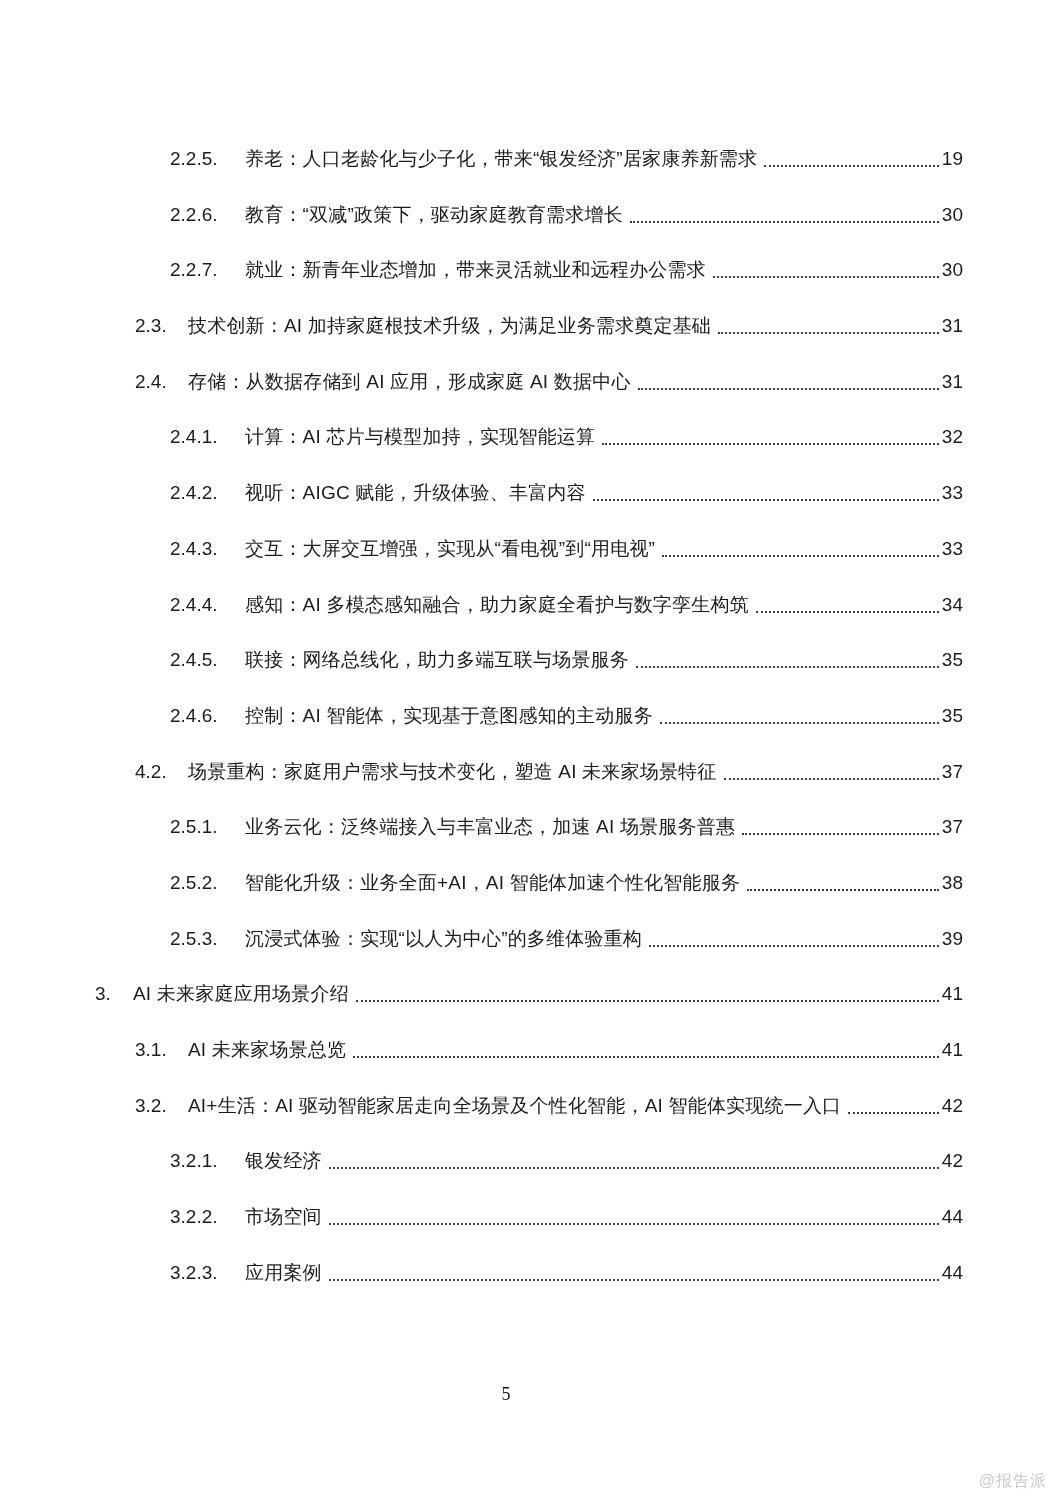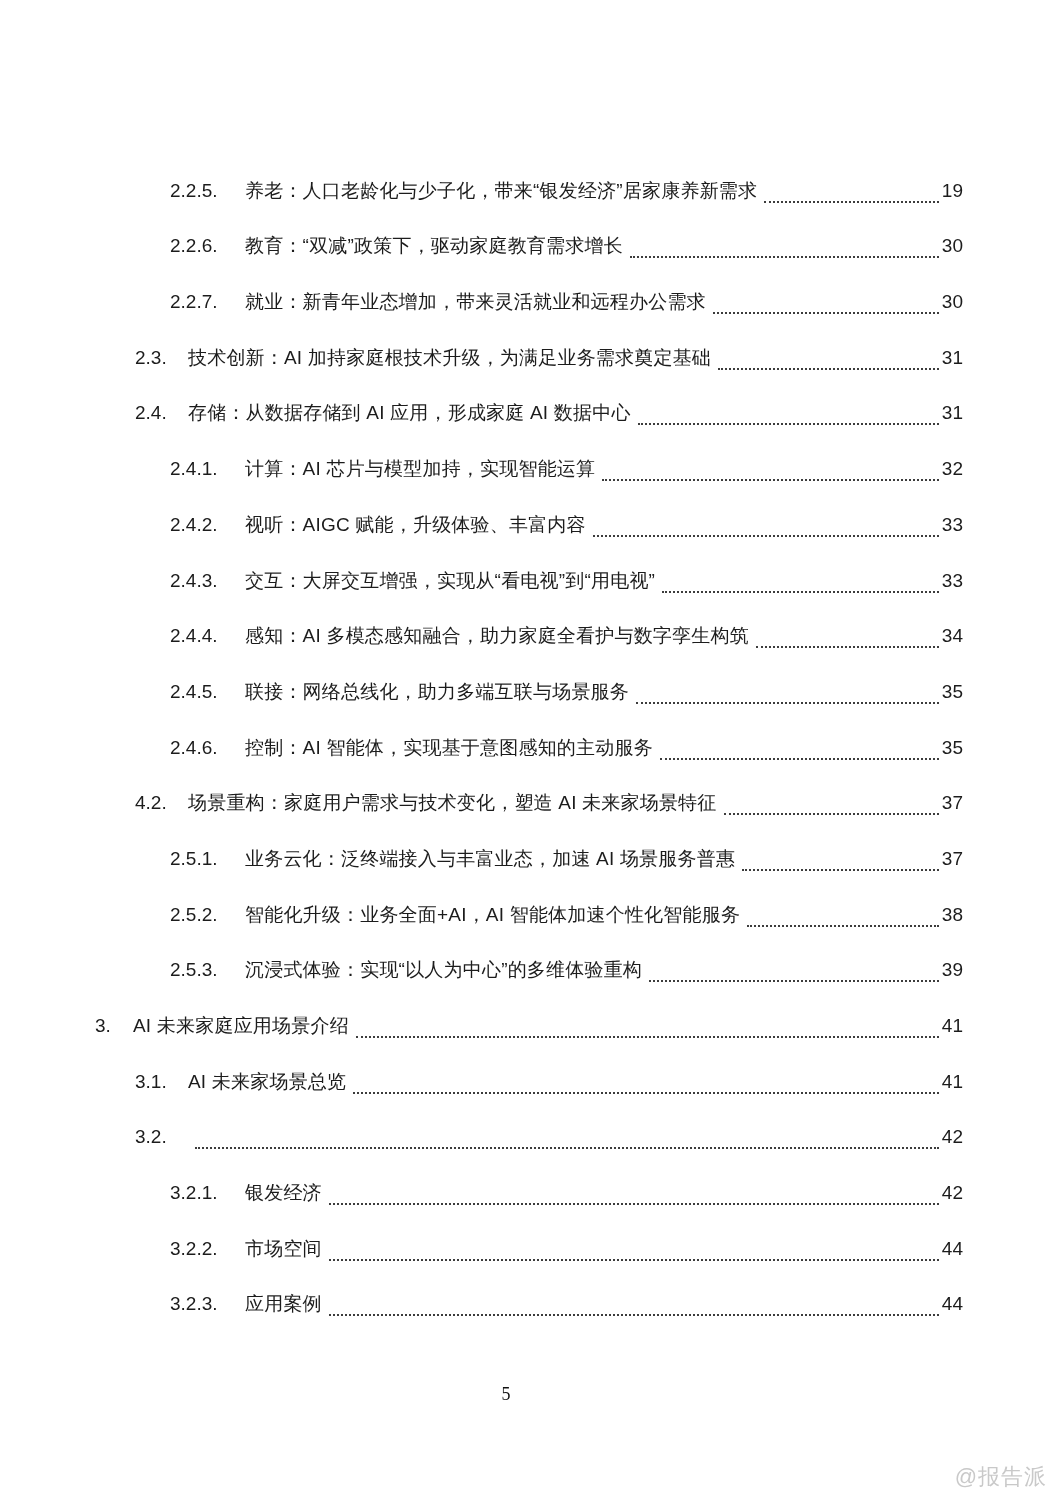"2.2.5." .row { align-items: flex-end -> flex-start }
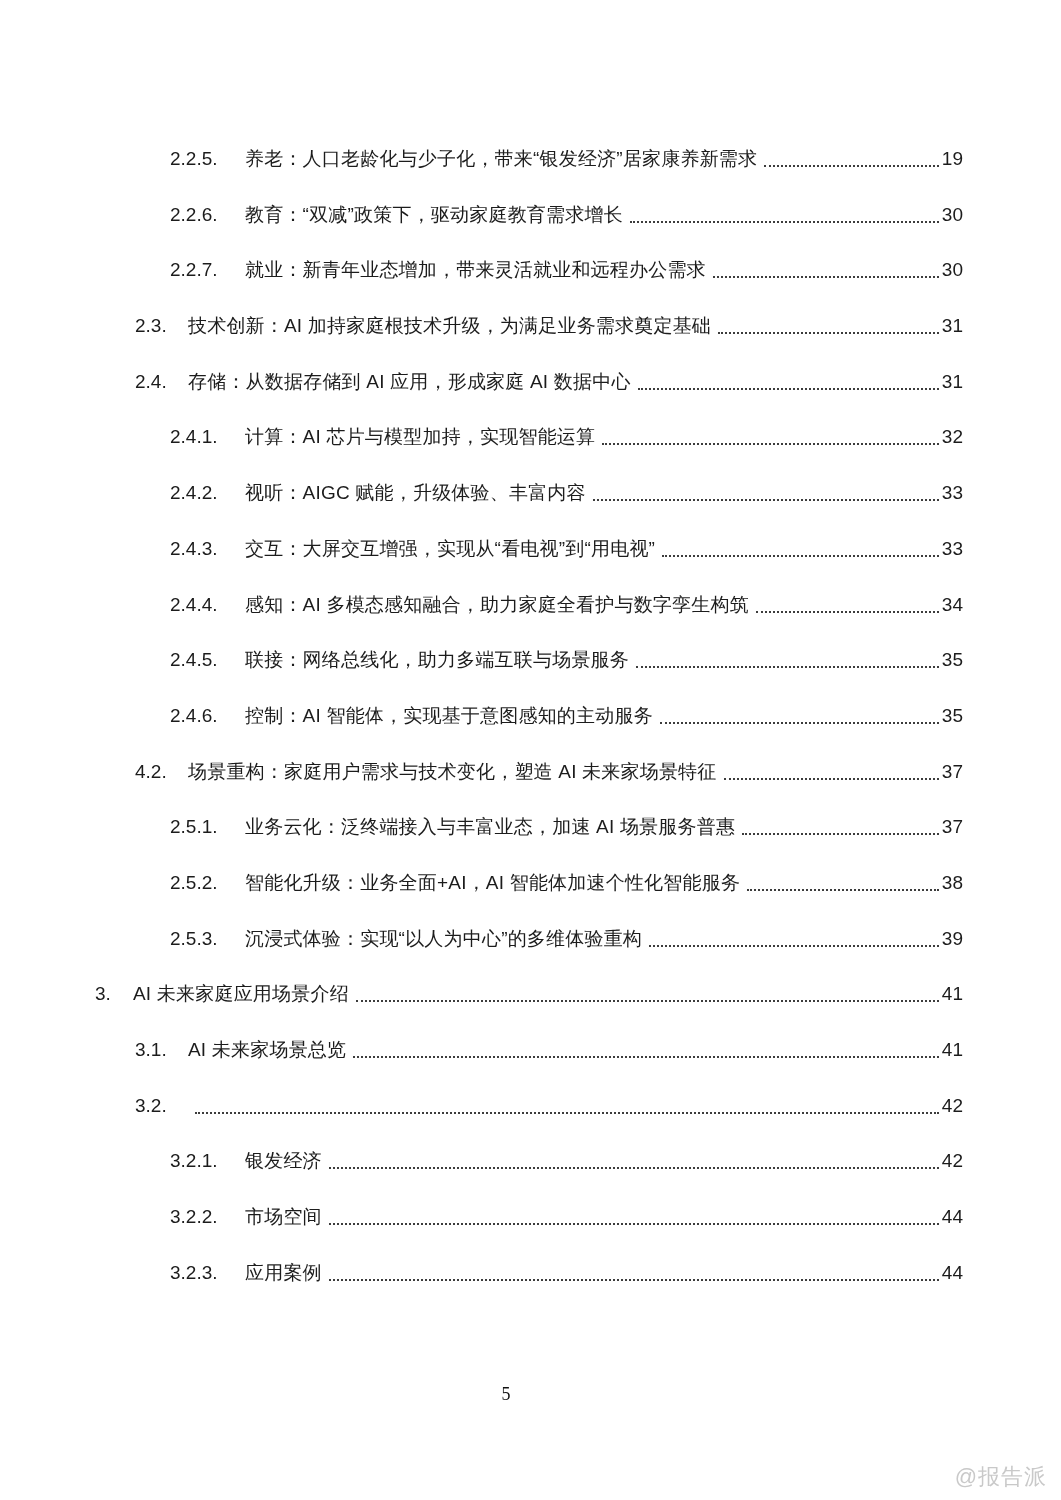"AI+生活：AI 驱动智能家居走向全场景及个性化智能，AI 智能体实现统一入口" span.title { html: none -> <span>AI+生活：AI 驱动智能家居走向全场景及个性化智能，AI 智能体实现统一入口</span> }
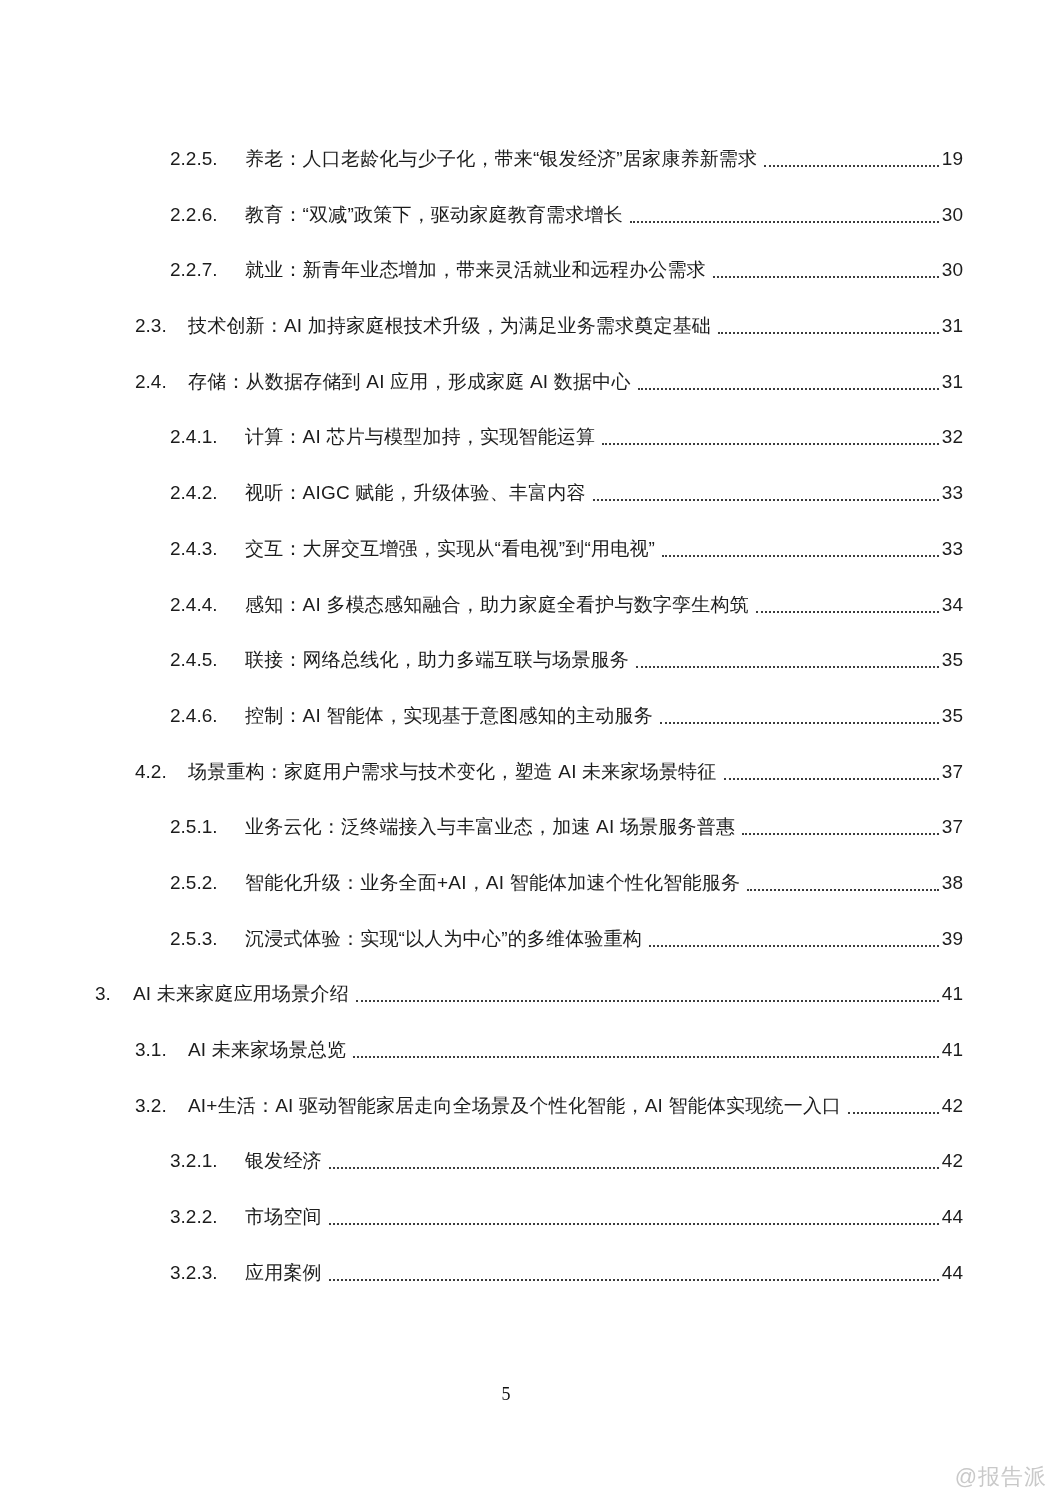"@报告派" .watermark { font-size: 22px -> 16px }
